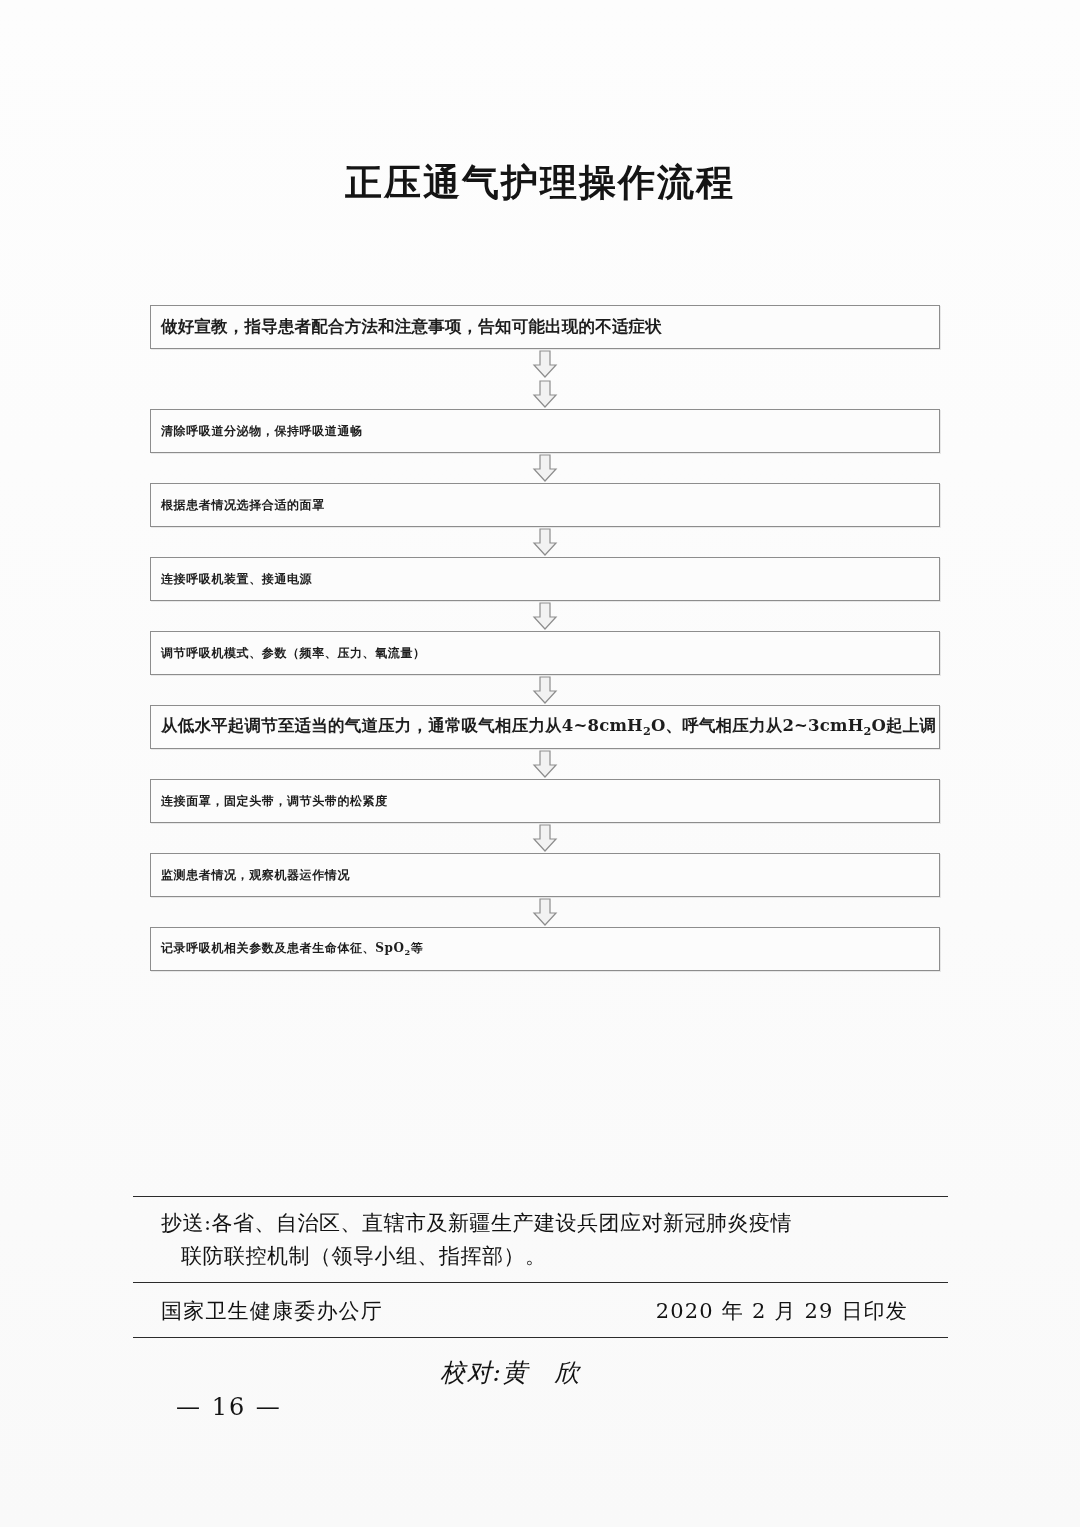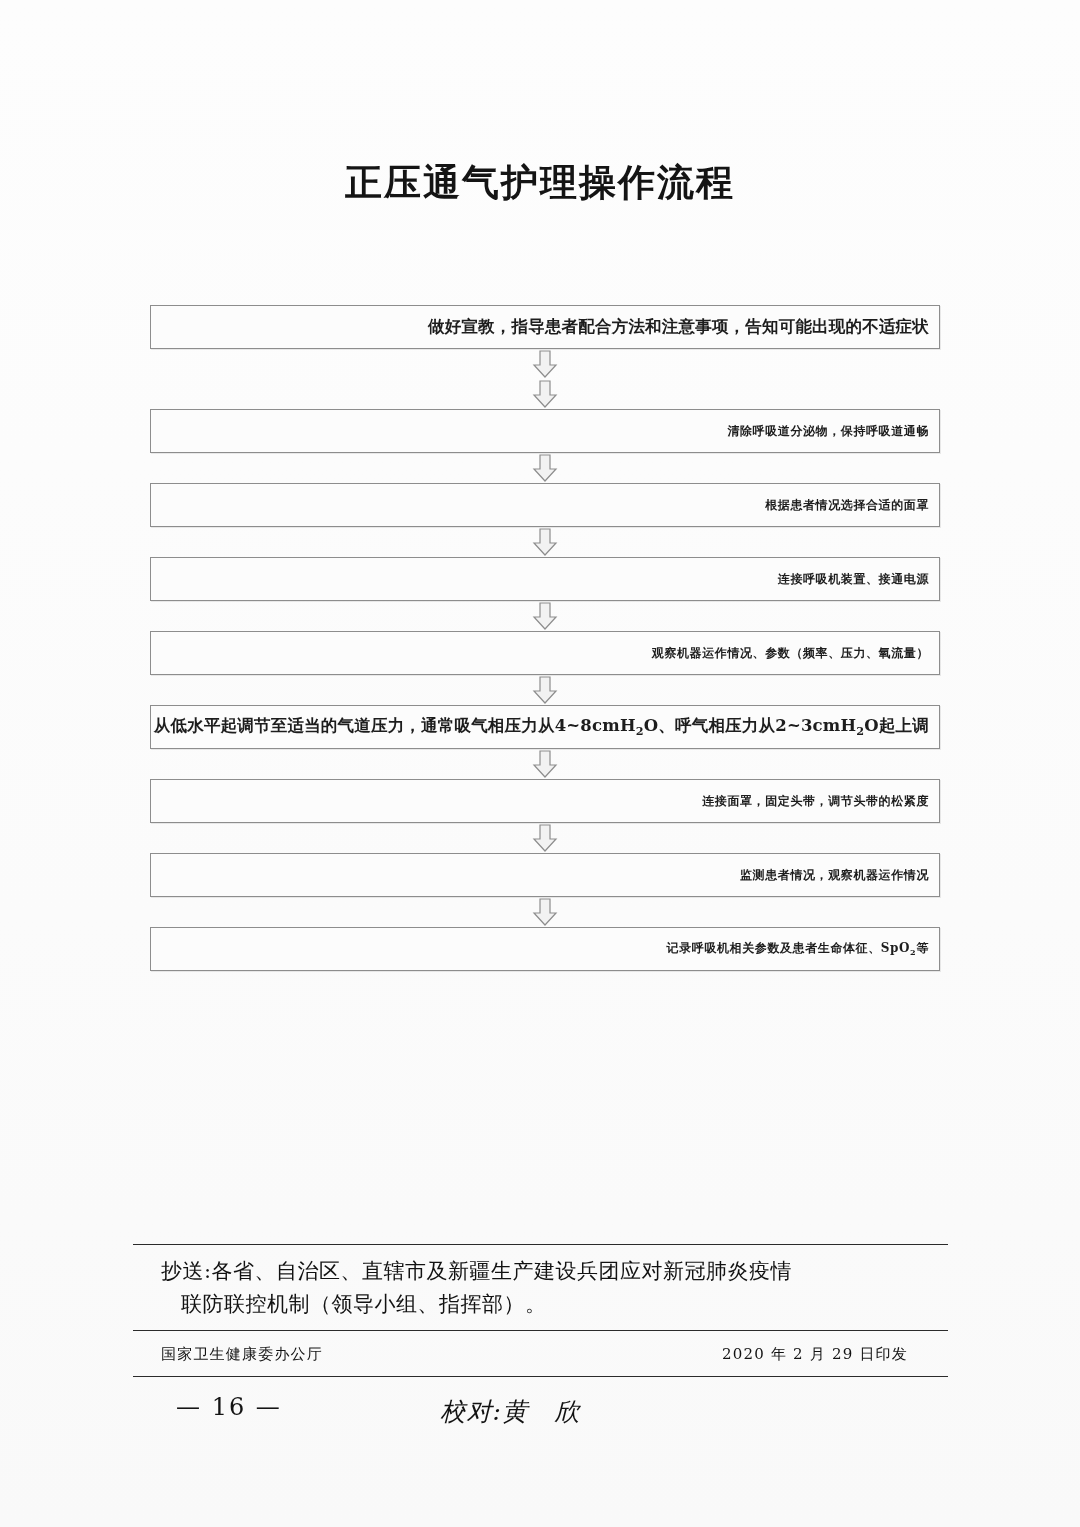"做好宣教，指导患者配合方法和注意事项，告知可能出现的不适症状" .flow-box { justify-content: flex-end -> flex-start }
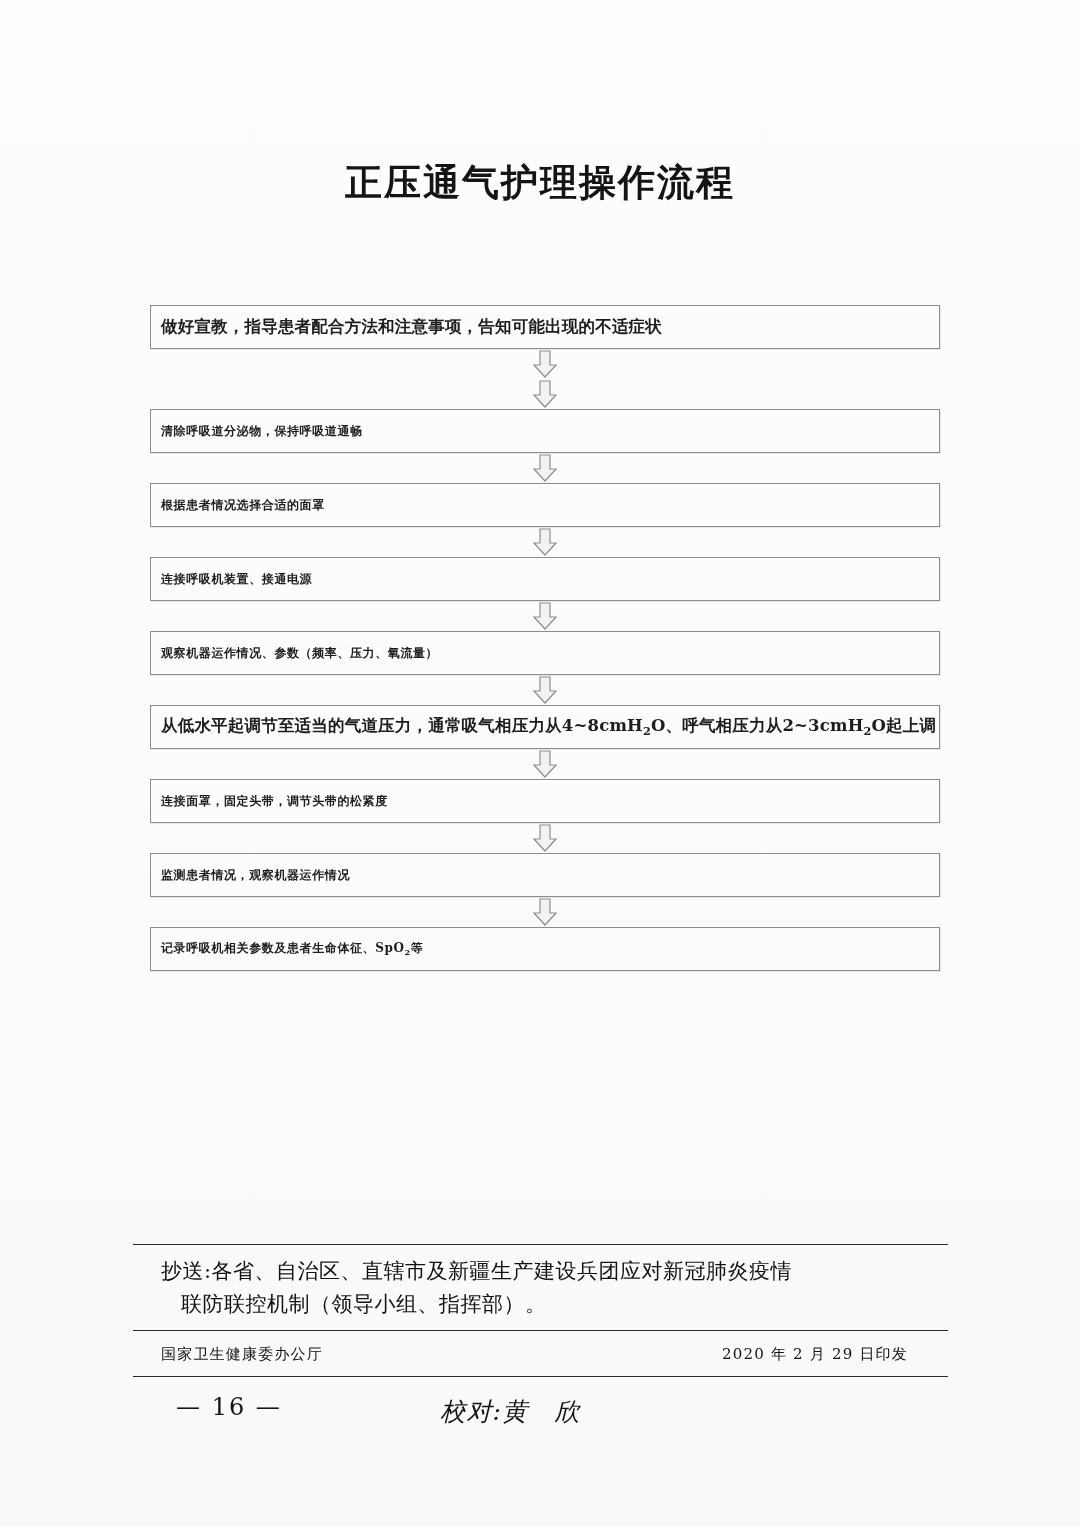"观察机器运作情况、参数（频率、压力、氧流量）" span { text: 观察机器运作情况 -> 调节呼吸机模式 }
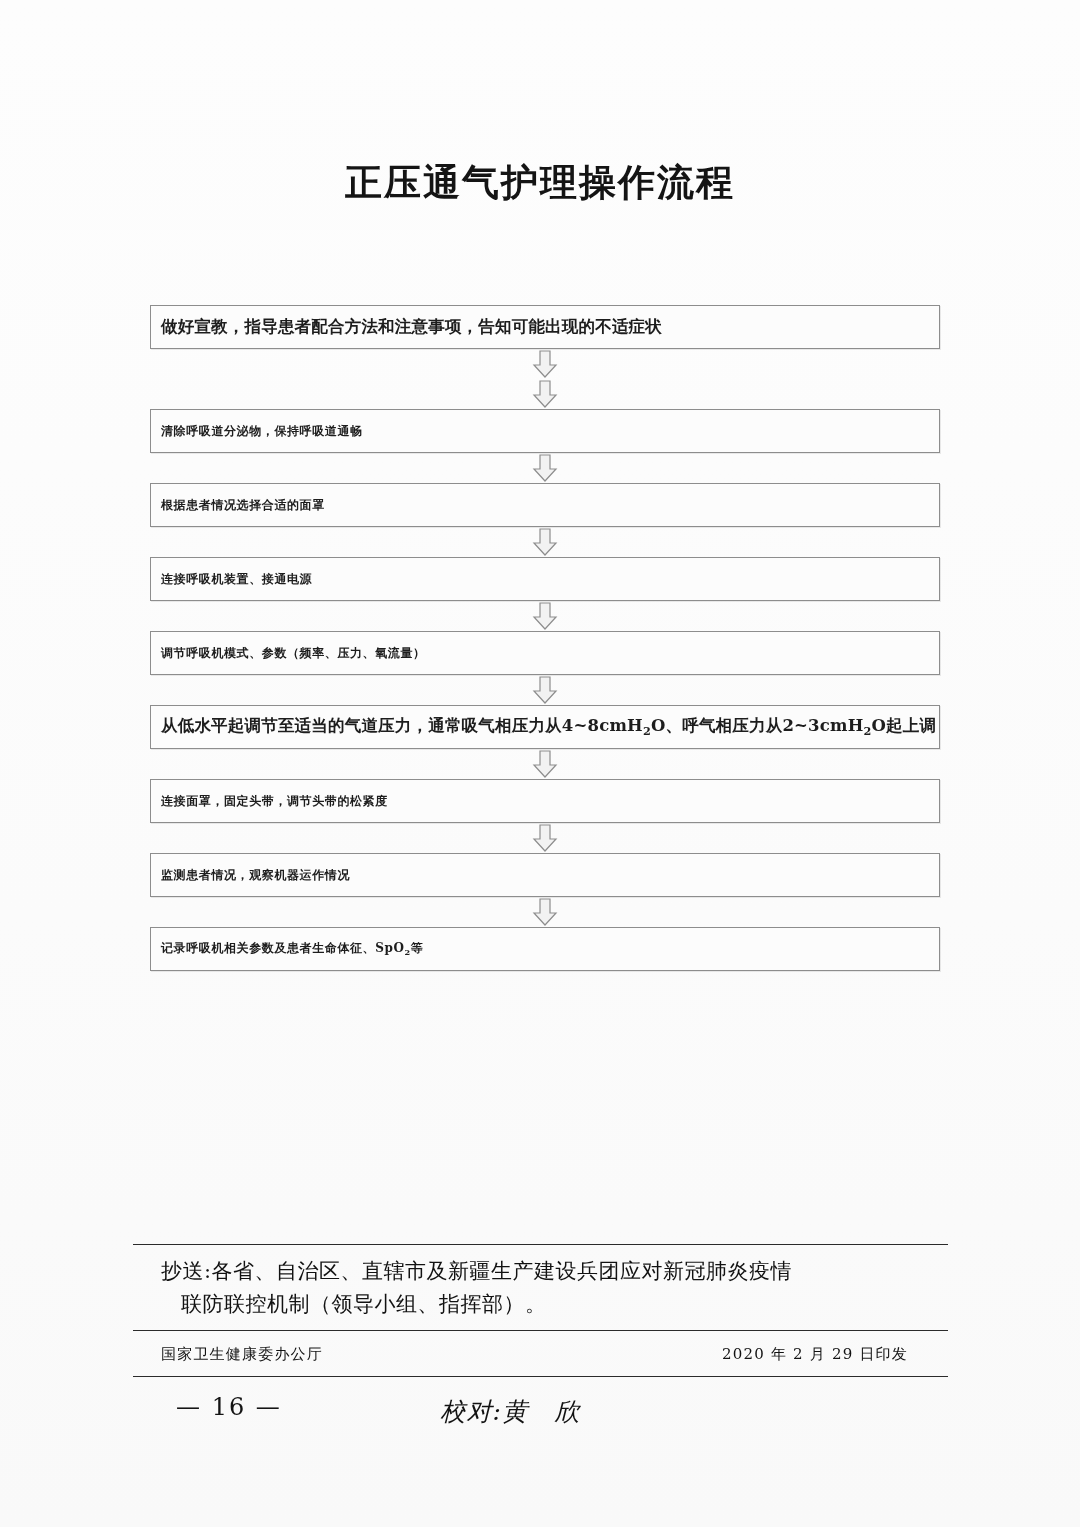"抄送:各省、自治区、直辖市及新疆生产建设兵团应对新冠肺炎疫情" .cc-block { margin-top: 48px -> none }
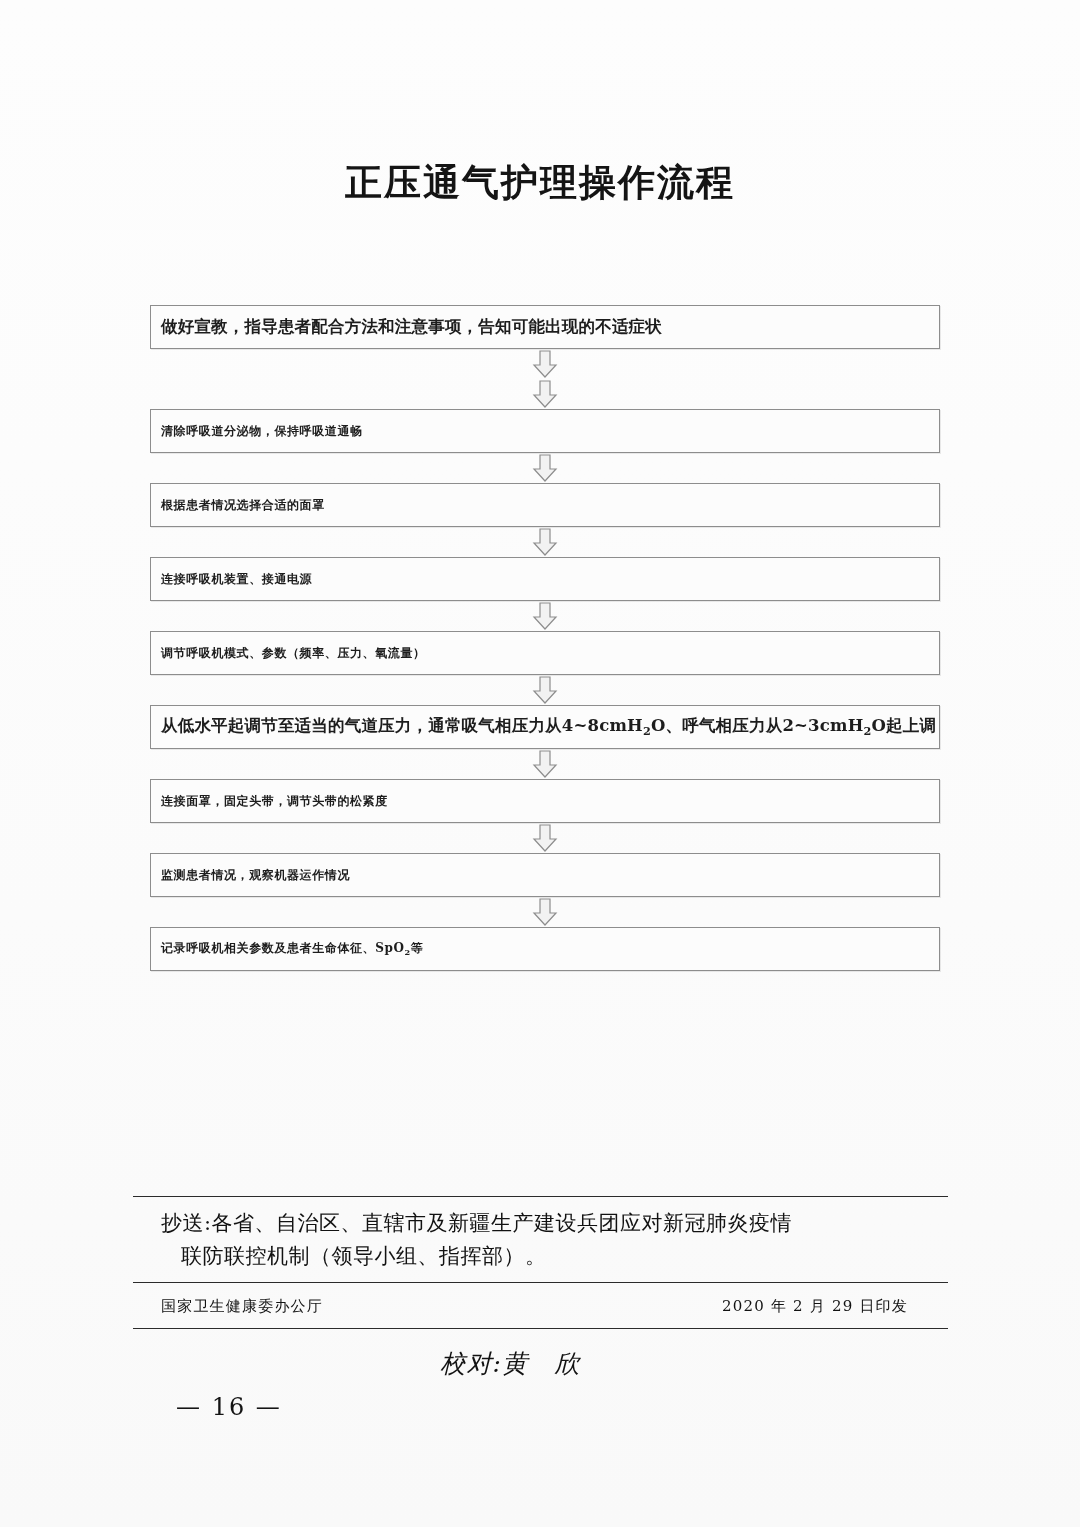"国家卫生健康委办公厅" .footer-row { font-size: 15px -> 21px }
